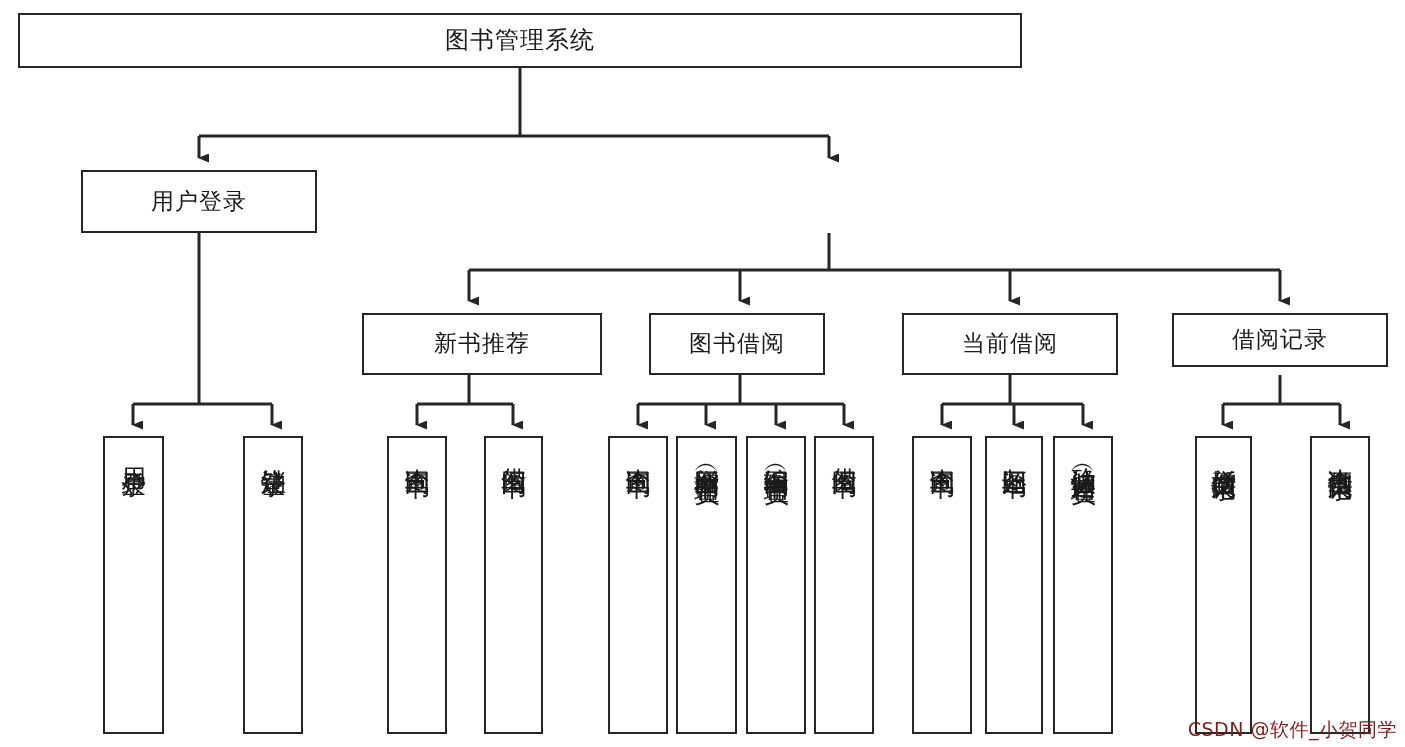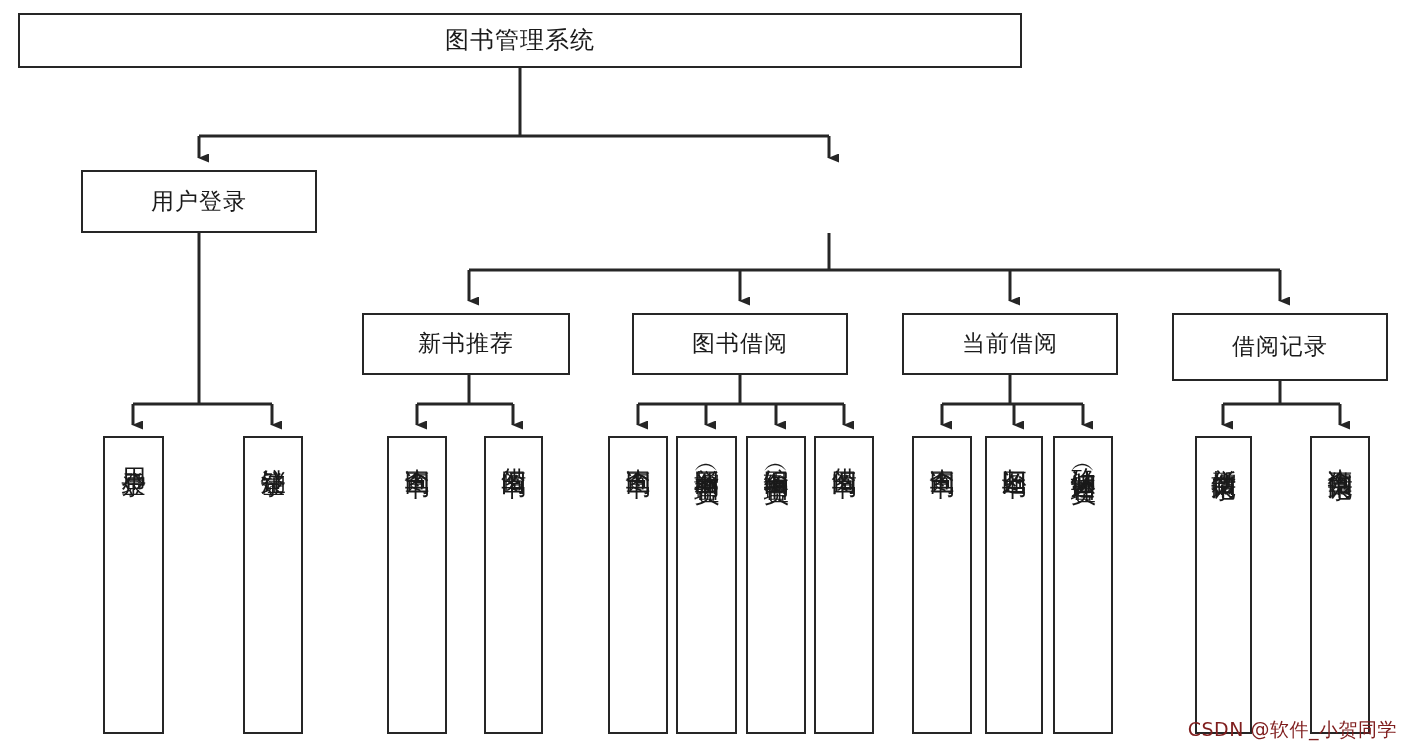"新书推荐" div.node { width: 208px -> 240px }
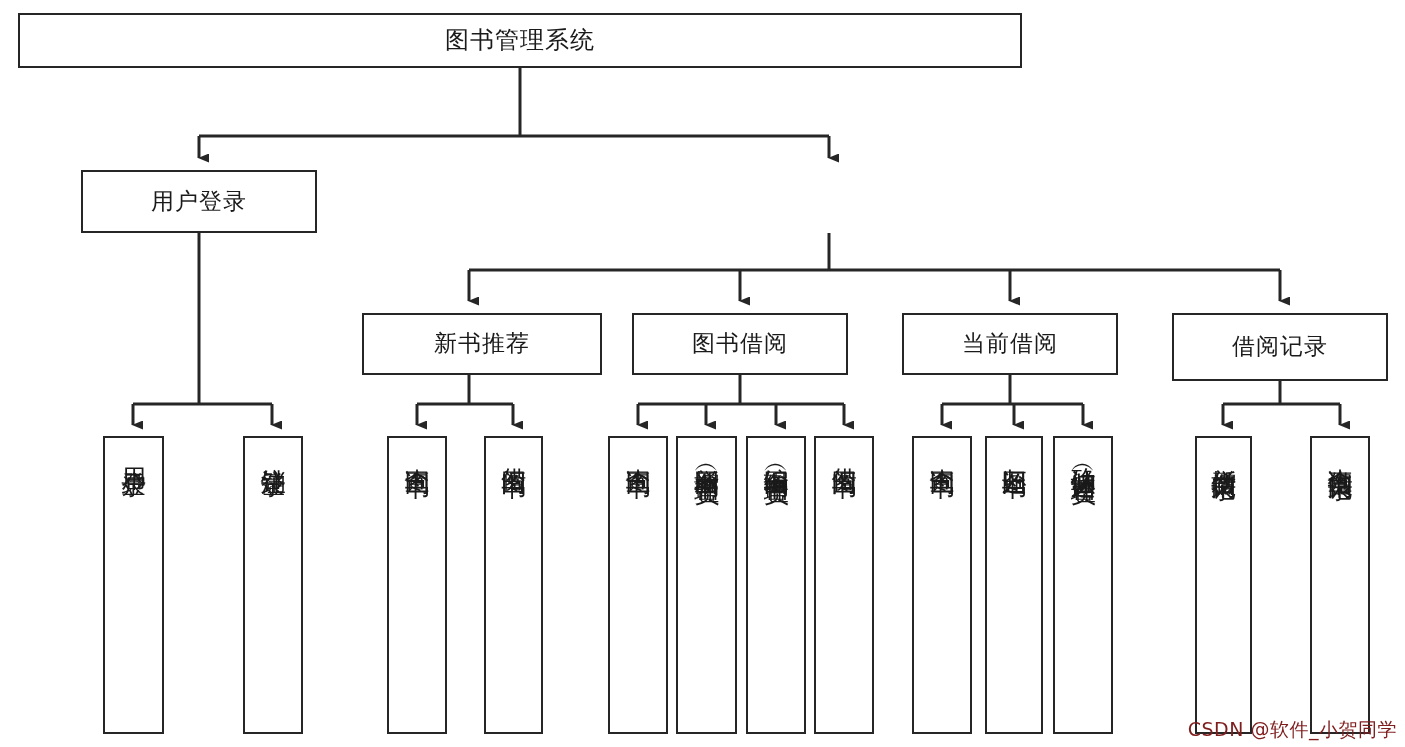"图书借阅" div.node { left: 632px -> 649px; width: 216px -> 176px }
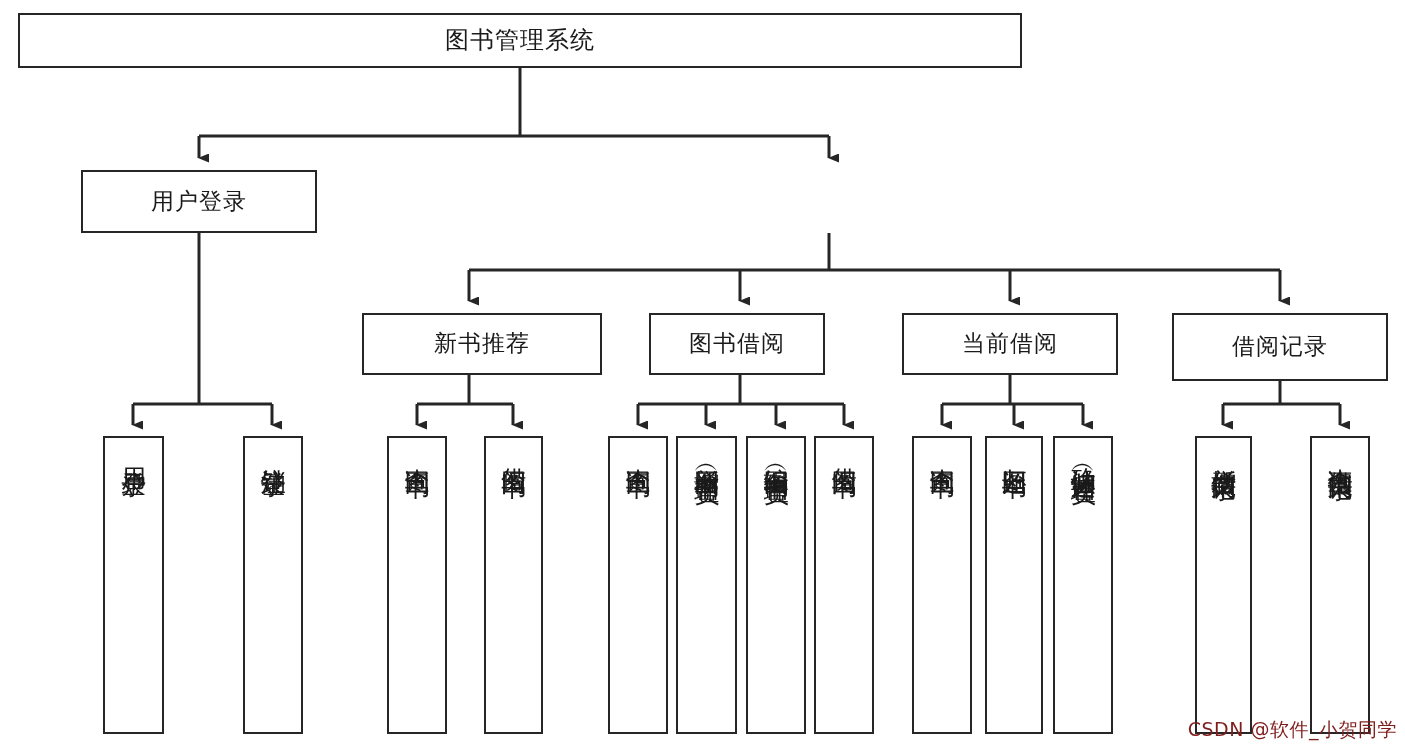"借阅记录" div.node { height: 68px -> 54px }
